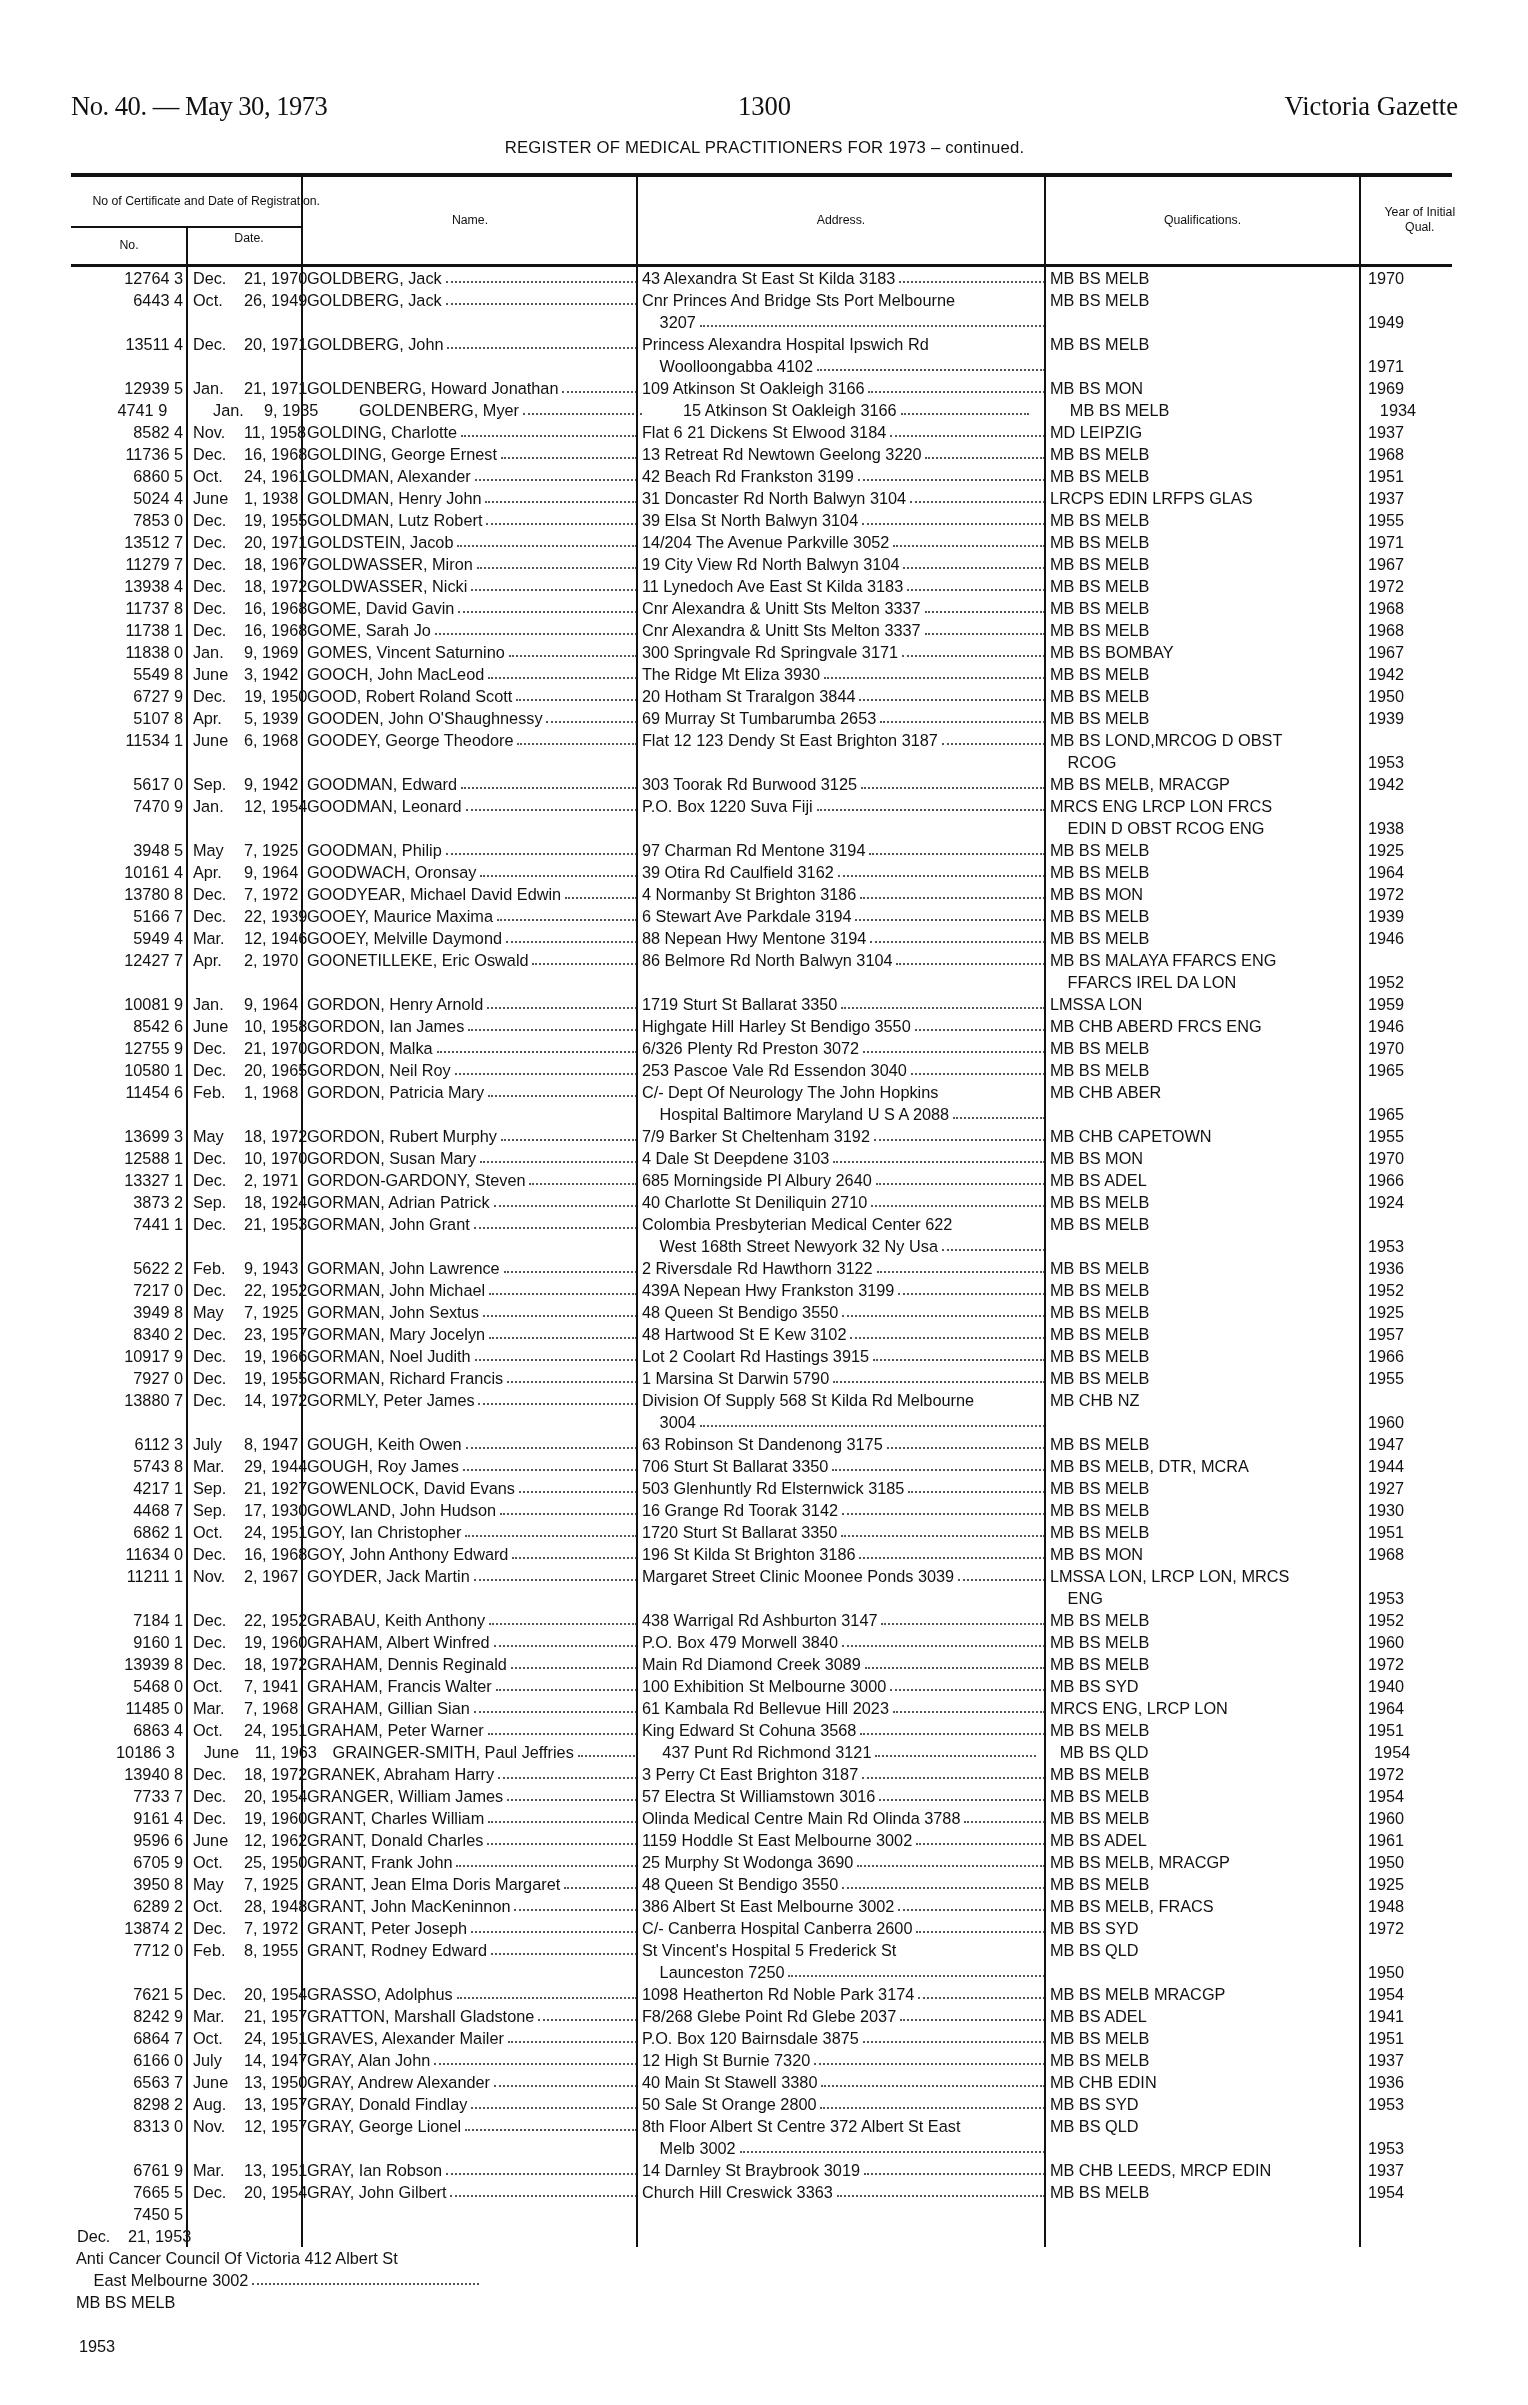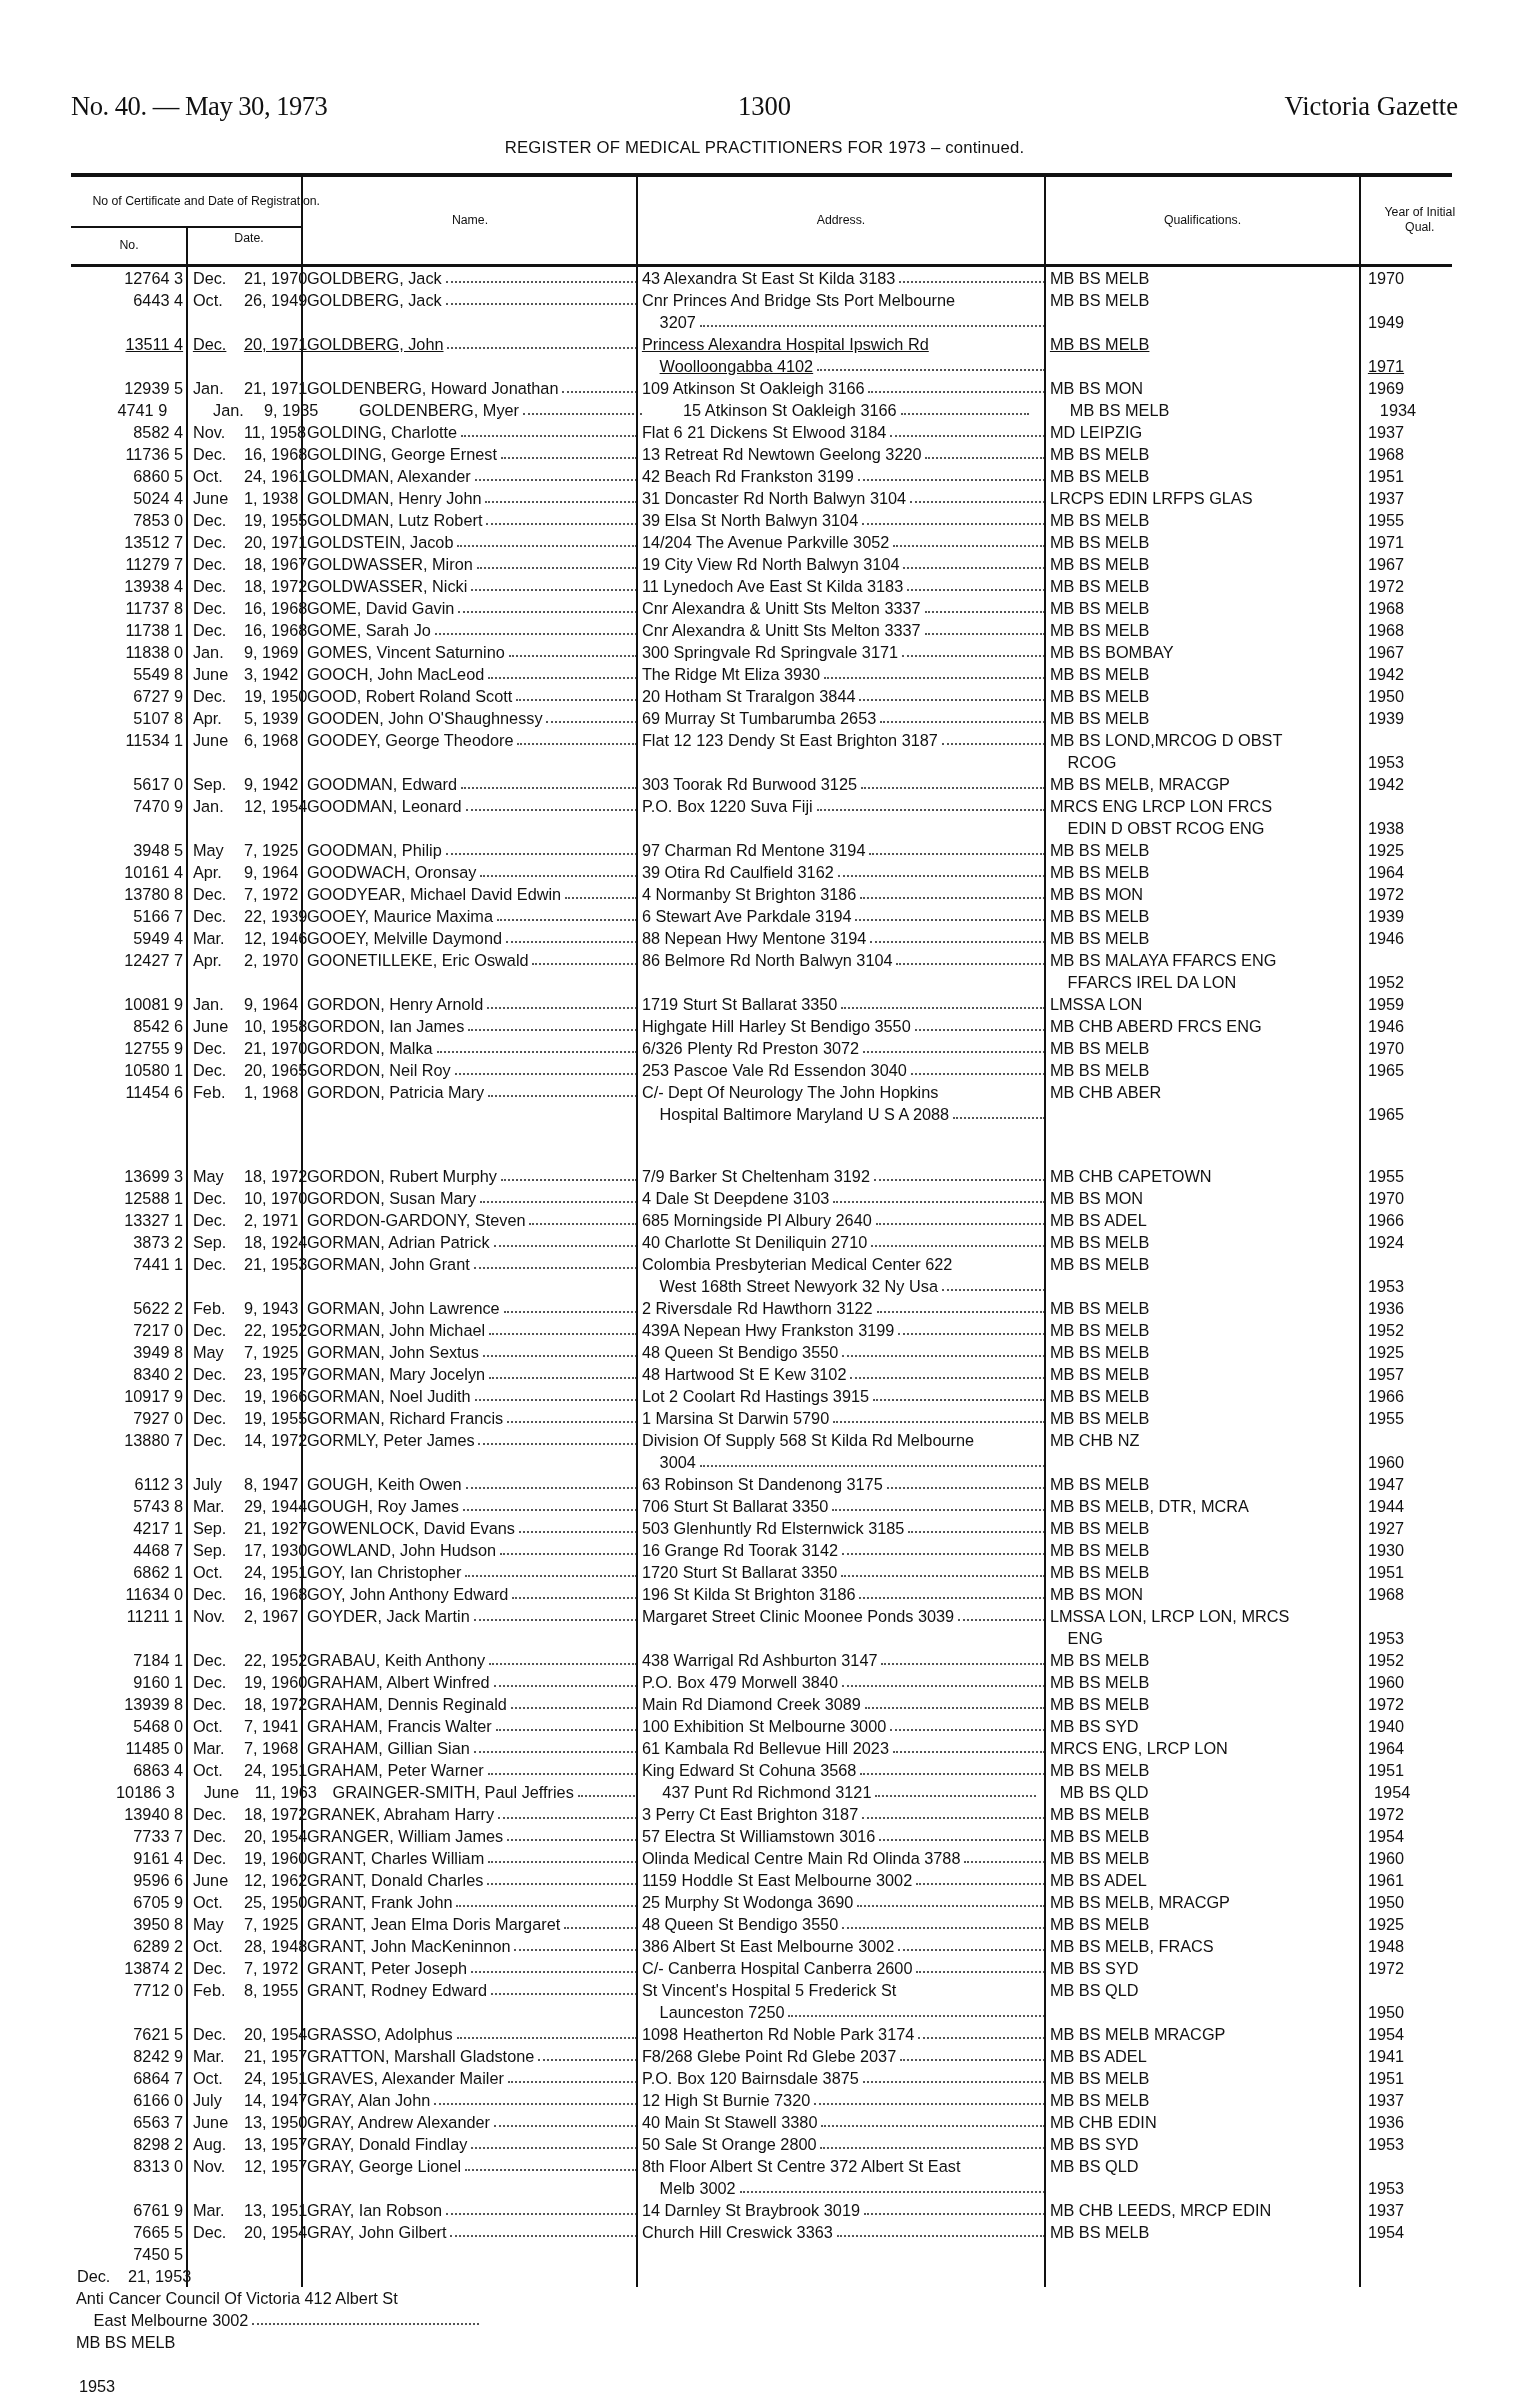"13511 4" div.row { text-decoration: underline -> none }
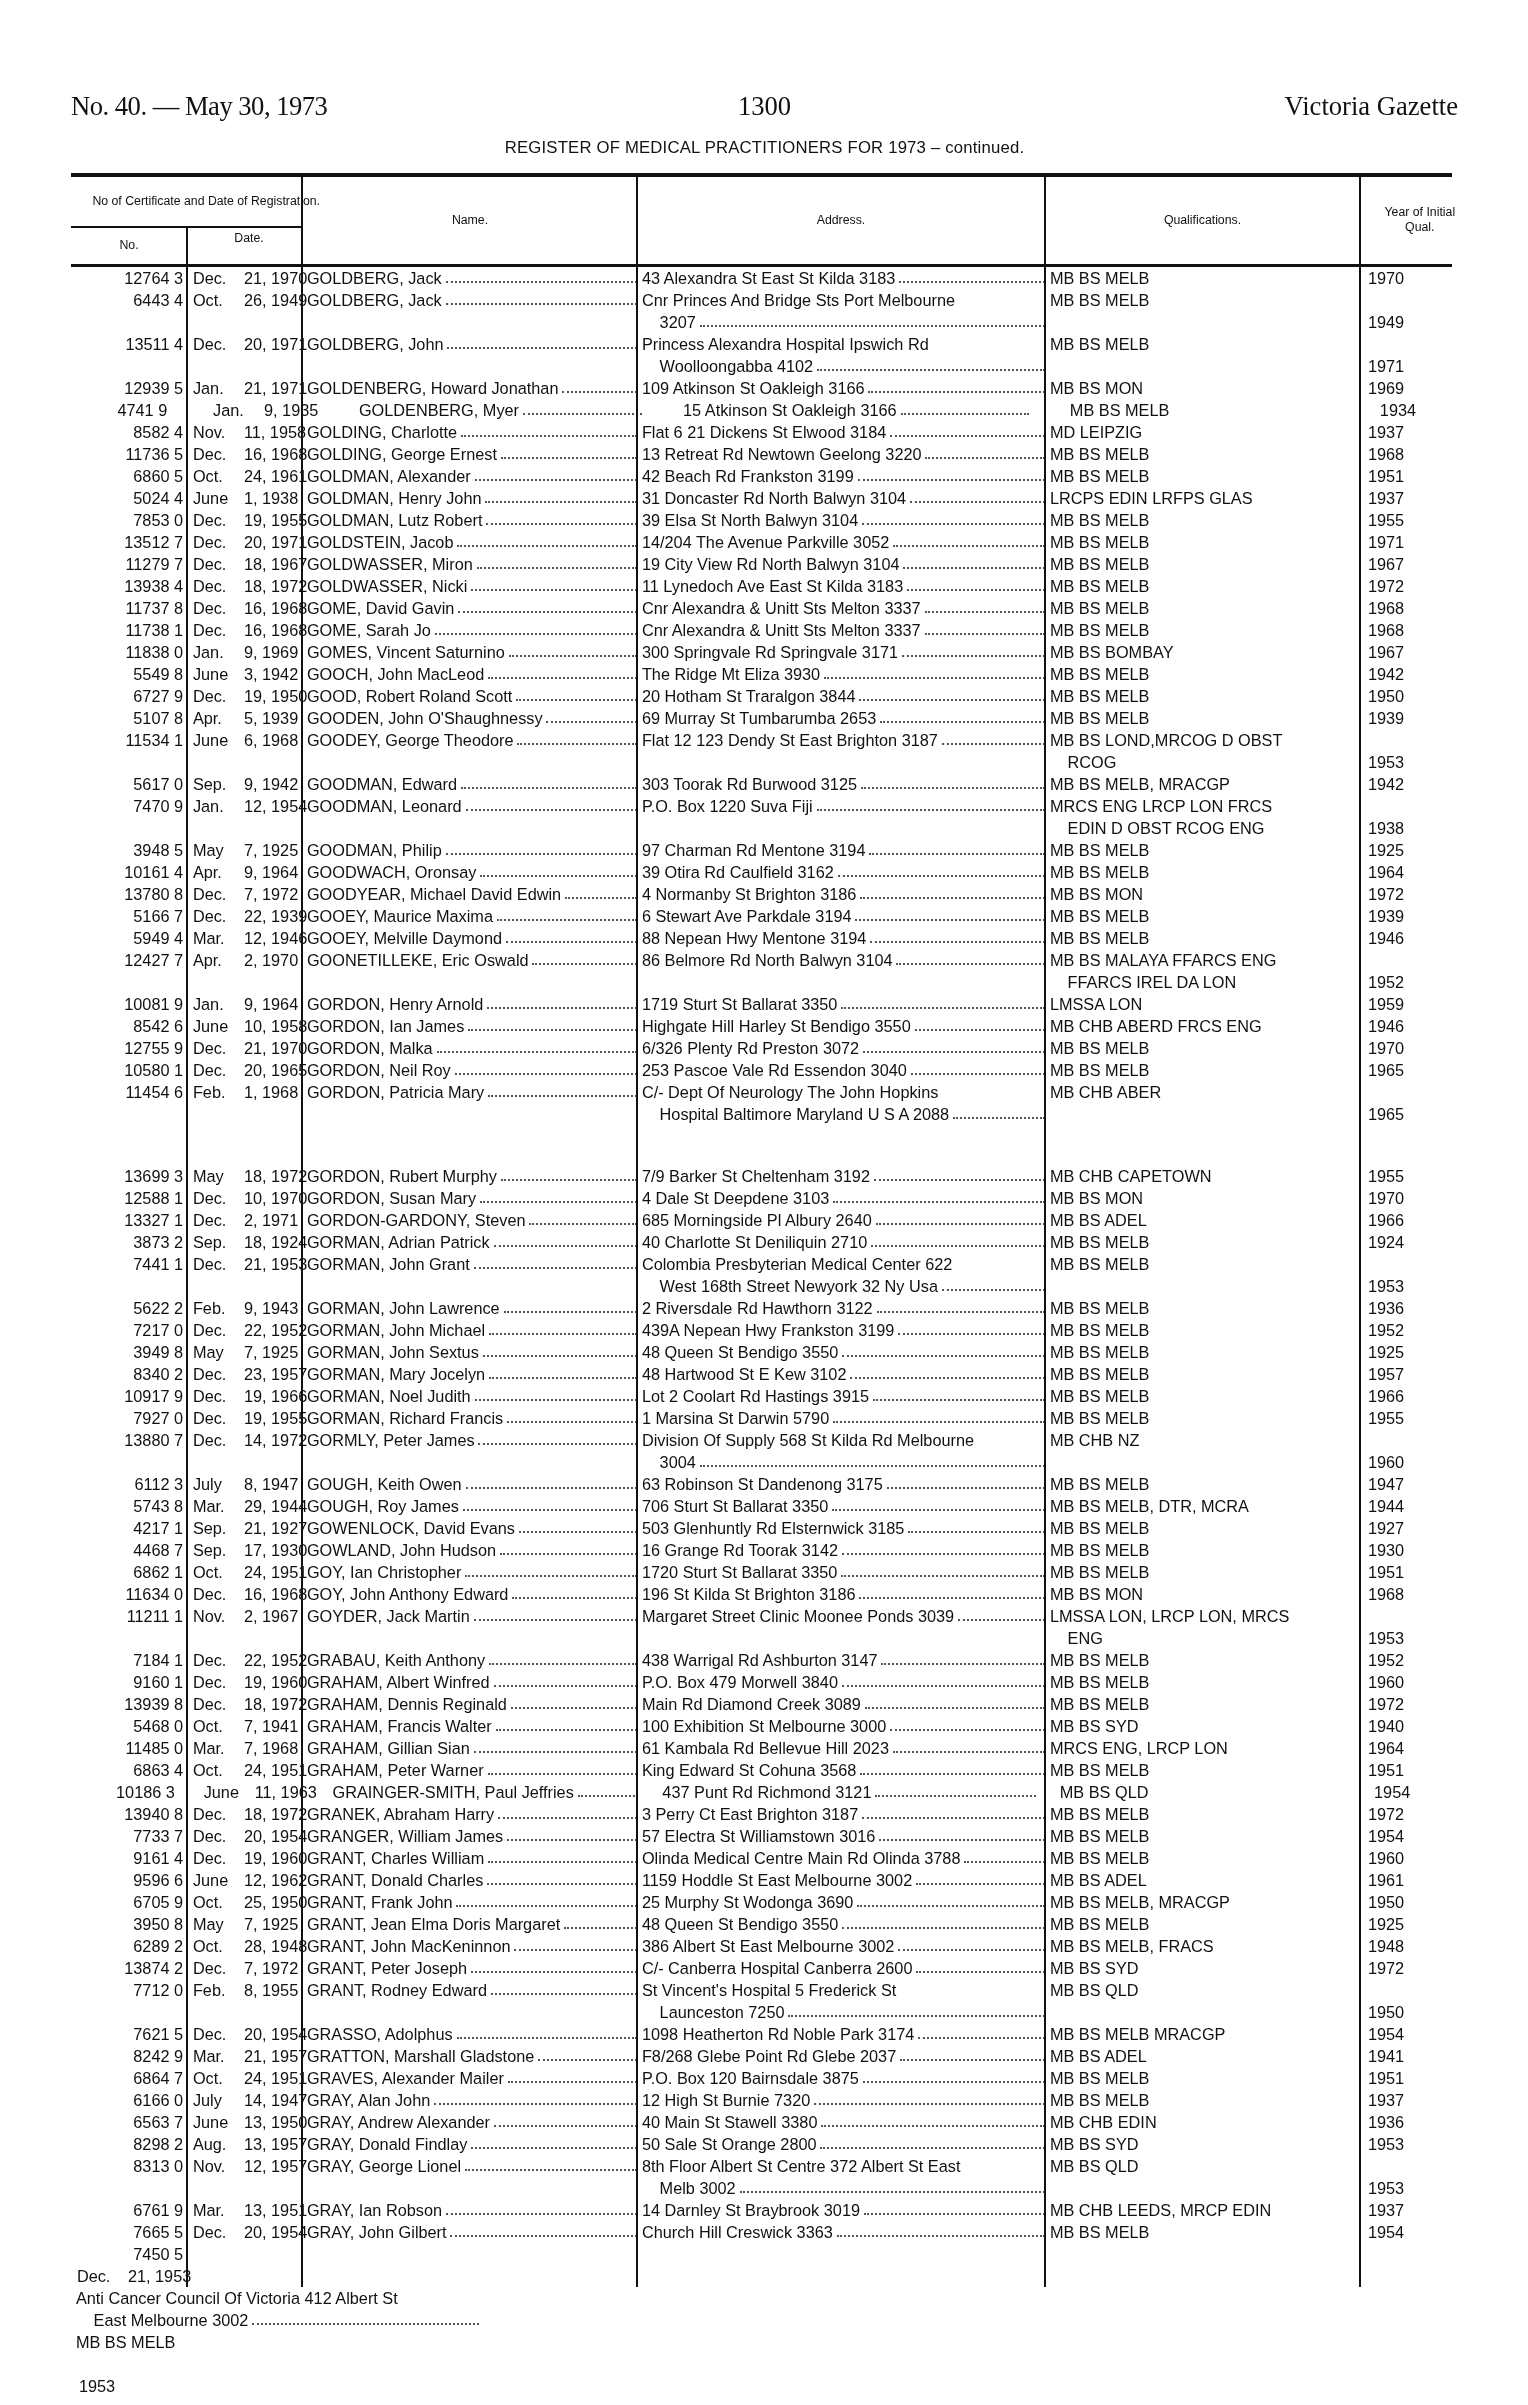"13699 3" div.row { margin-top: 40px -> none }
